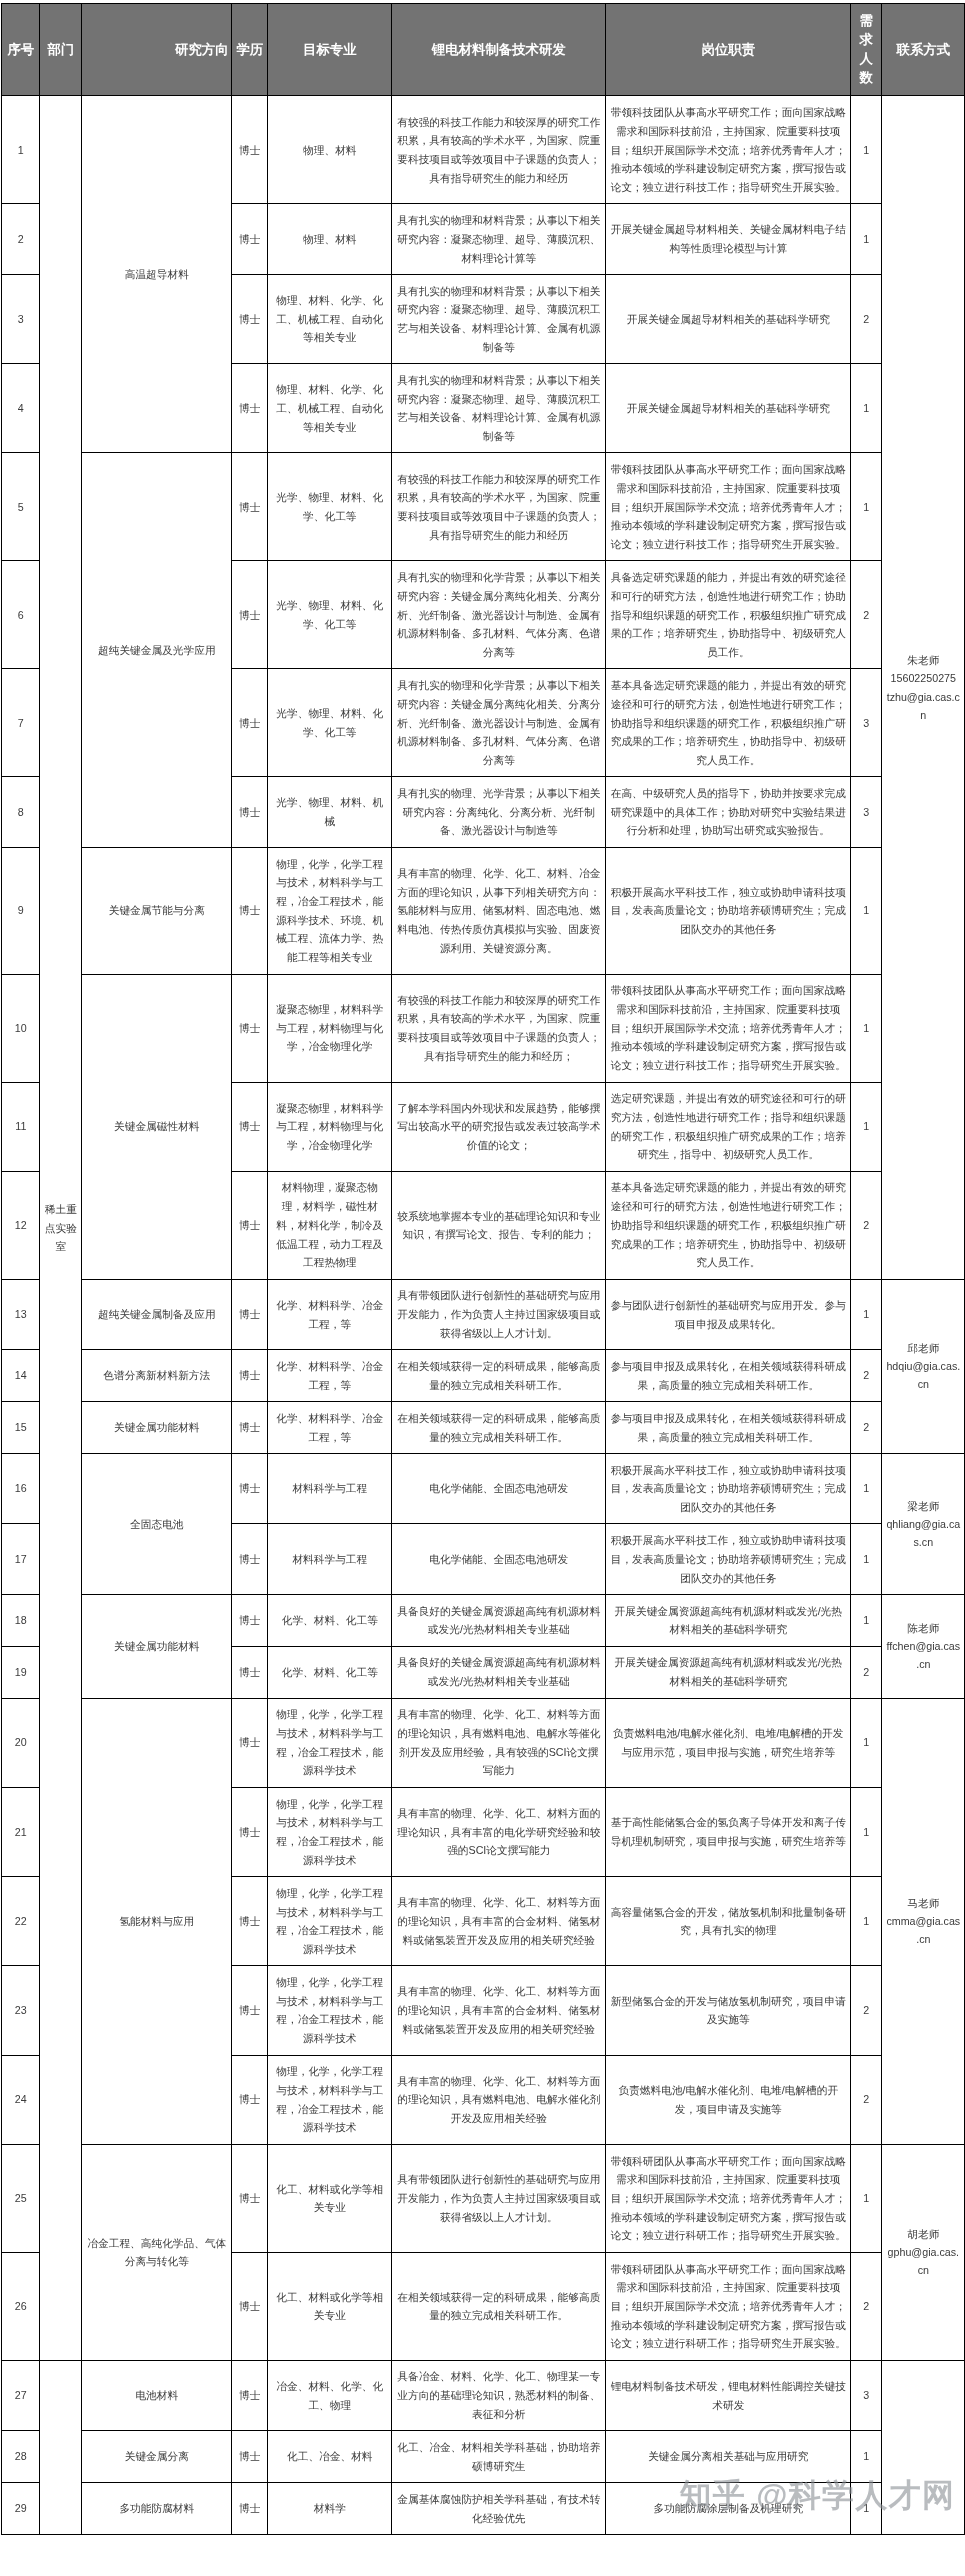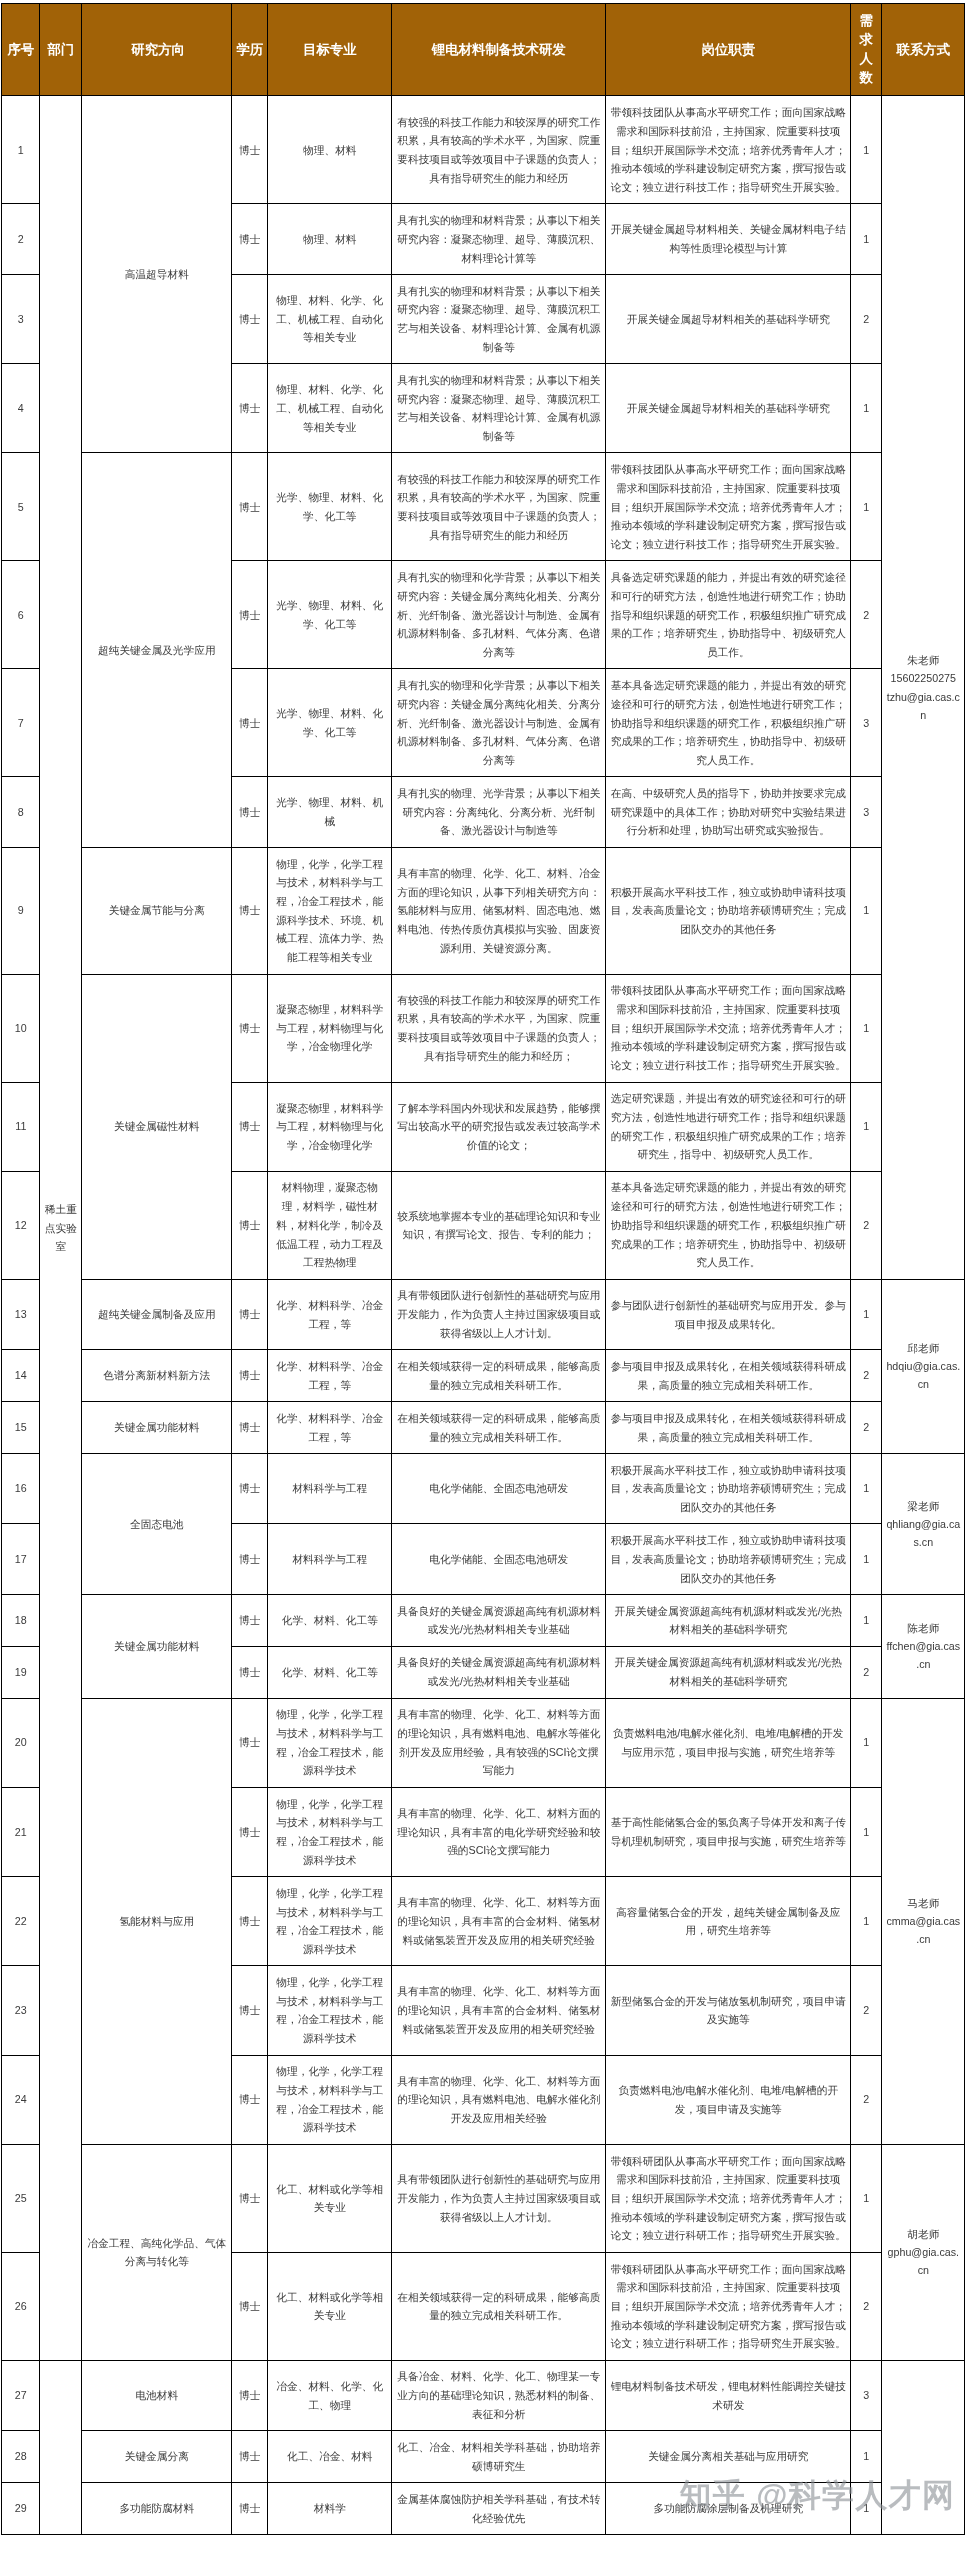"需求人数" table.recruit th { background: #a16207 -> #737373 }
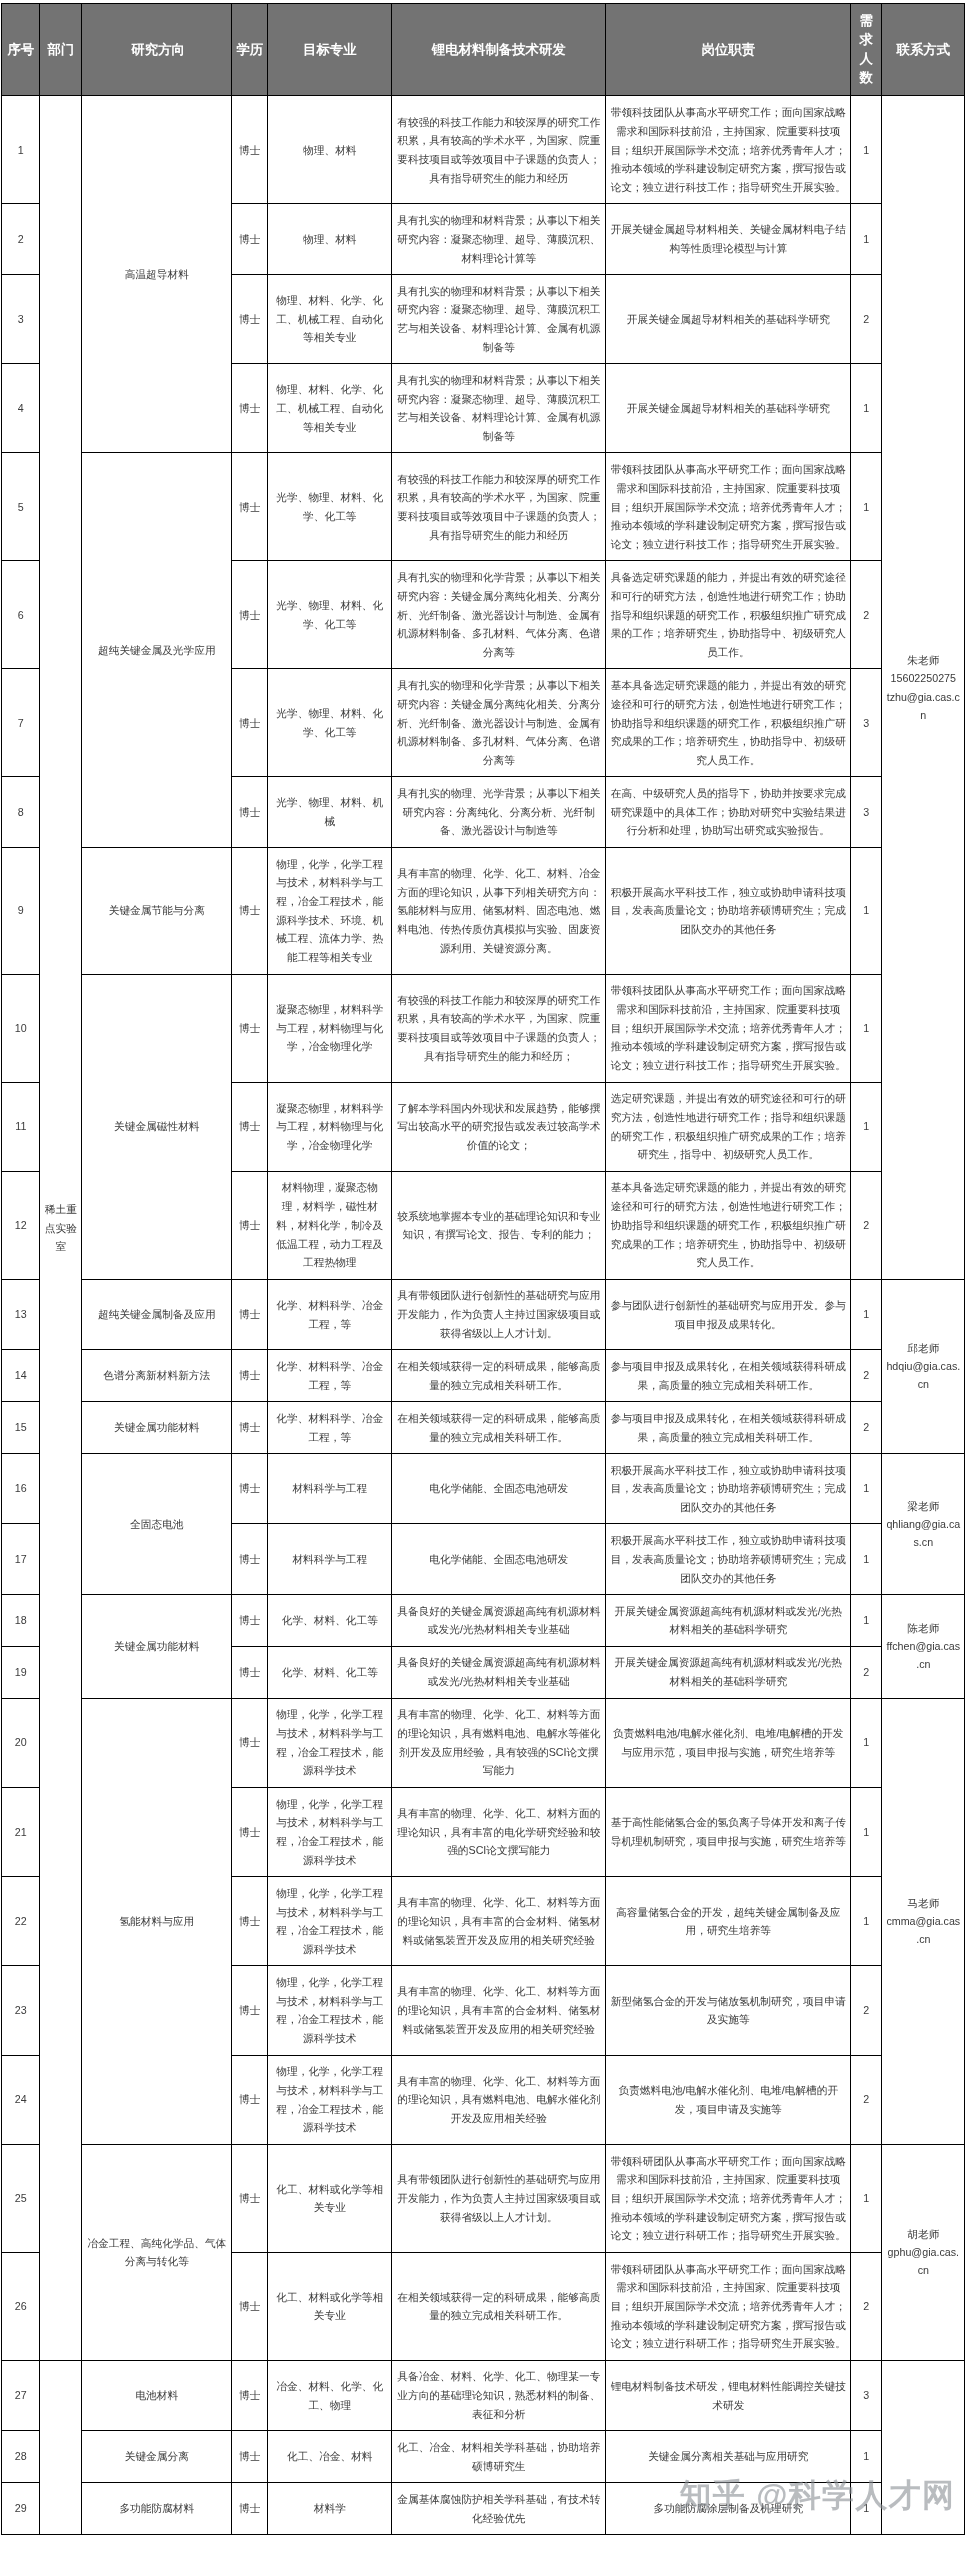"研究方向" table.recruit th.align-left { text-align: center -> right }
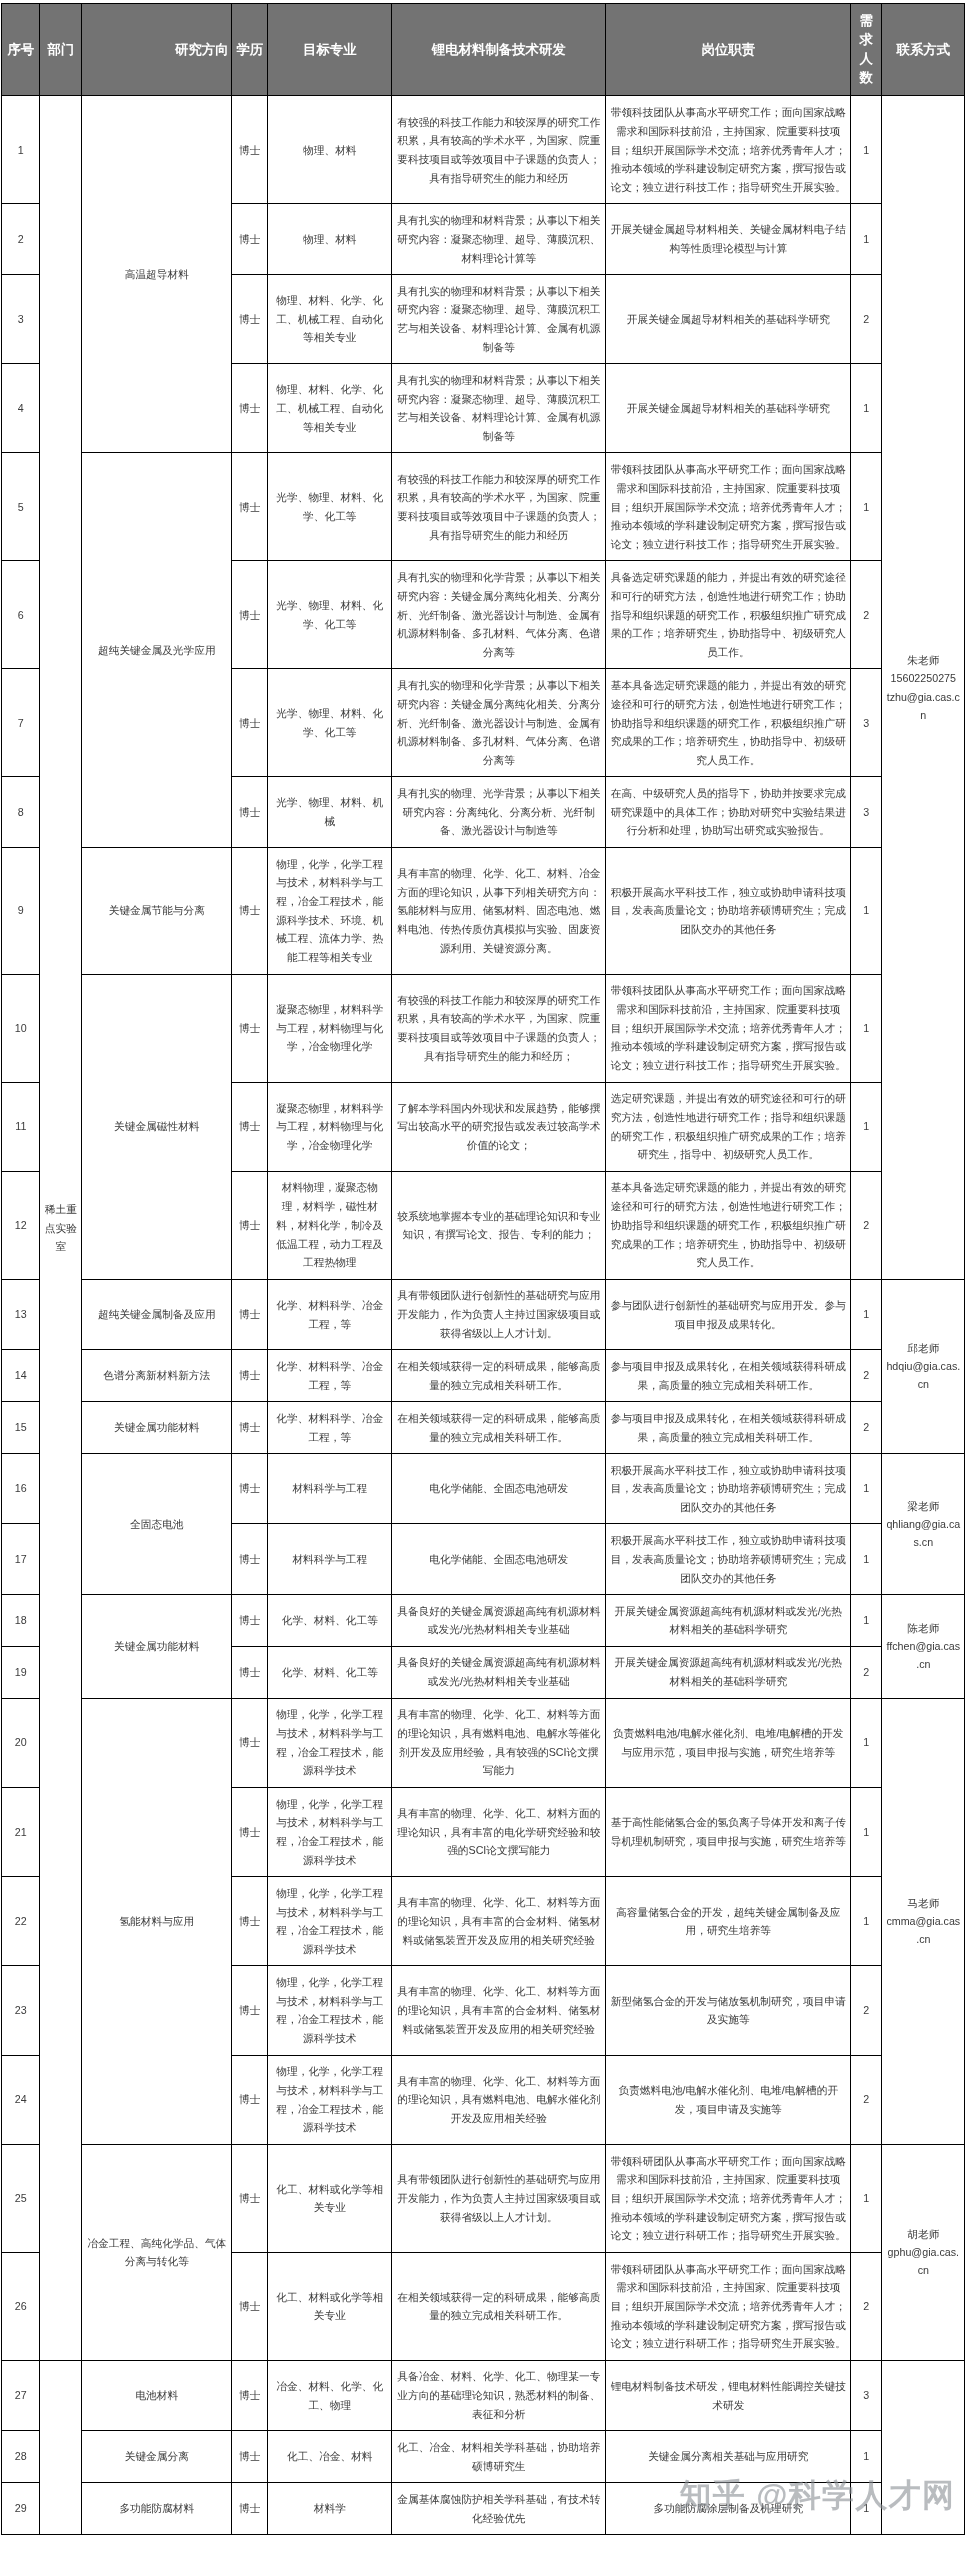"高容量储氢合金的开发，超纯关键金属制备及应用，研究生培养等" td.duties-cell { text: 超纯关键金属制备及应用，研究生培养等 -> 储放氢机制和批量制备研究，具有扎实的物理 }
